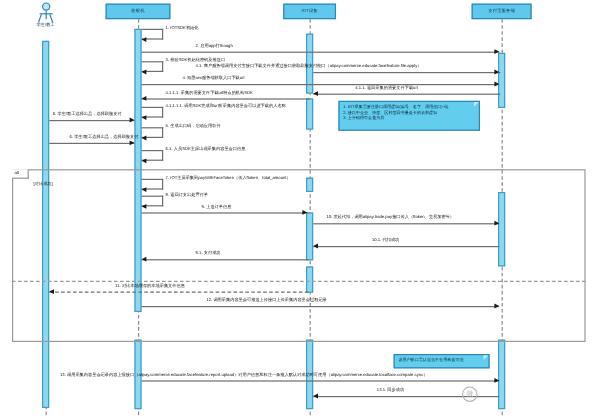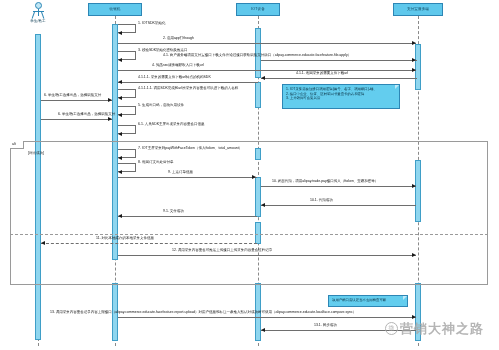"营销大神之路" div.wm { html: <div>营销大神之路</div> -> none }
